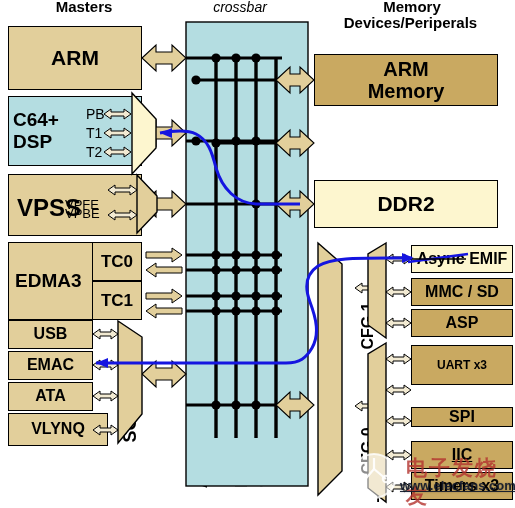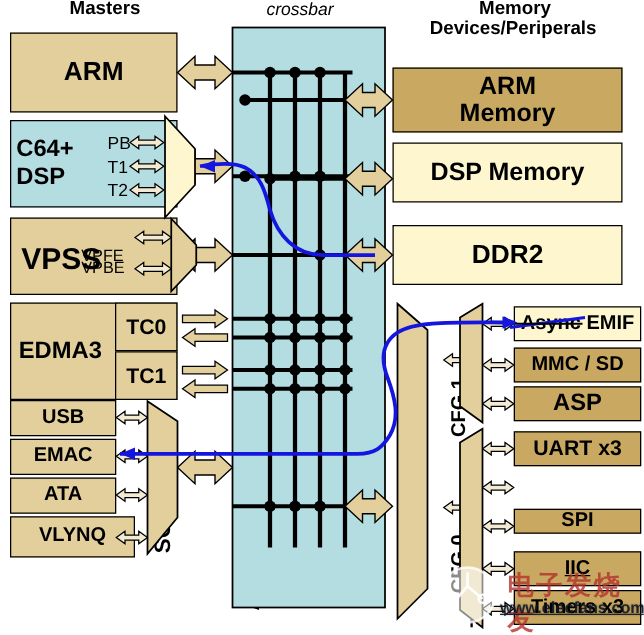"DSP Memory" div.box { html: <div> <span>DSP Memory</span> </div> -> none }
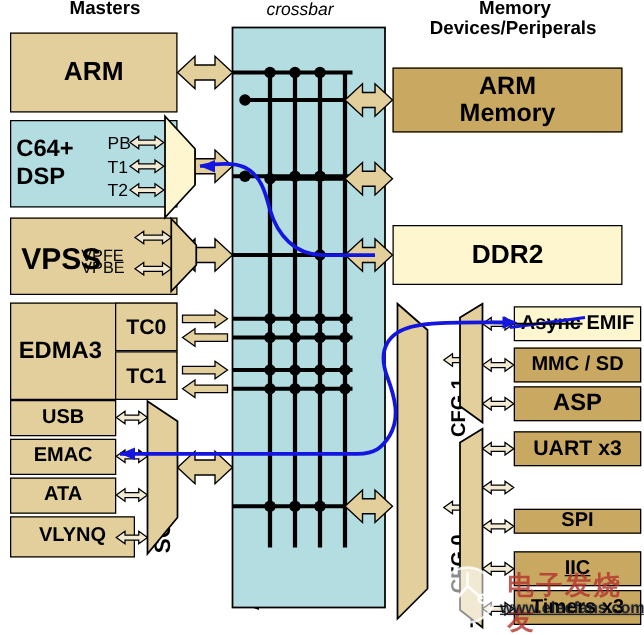"ASP" div.box { font-size: 19px -> 16px }
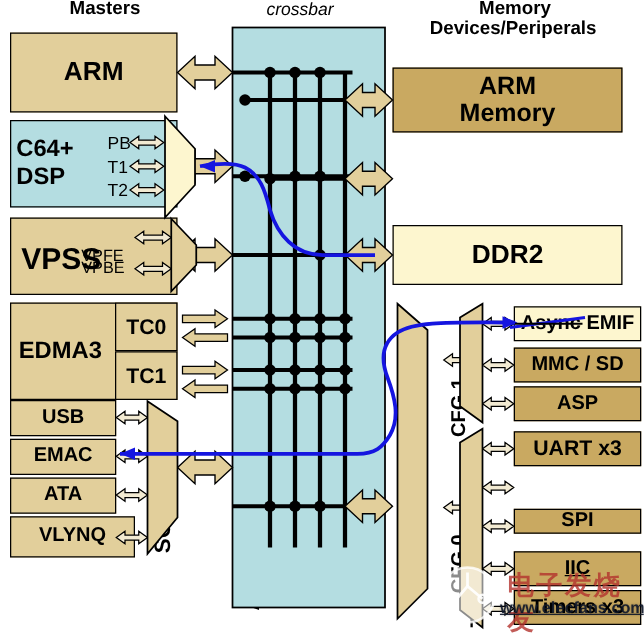"UART x3" div.box { font-size: 17px -> 12px; height: 28px -> 40px }
